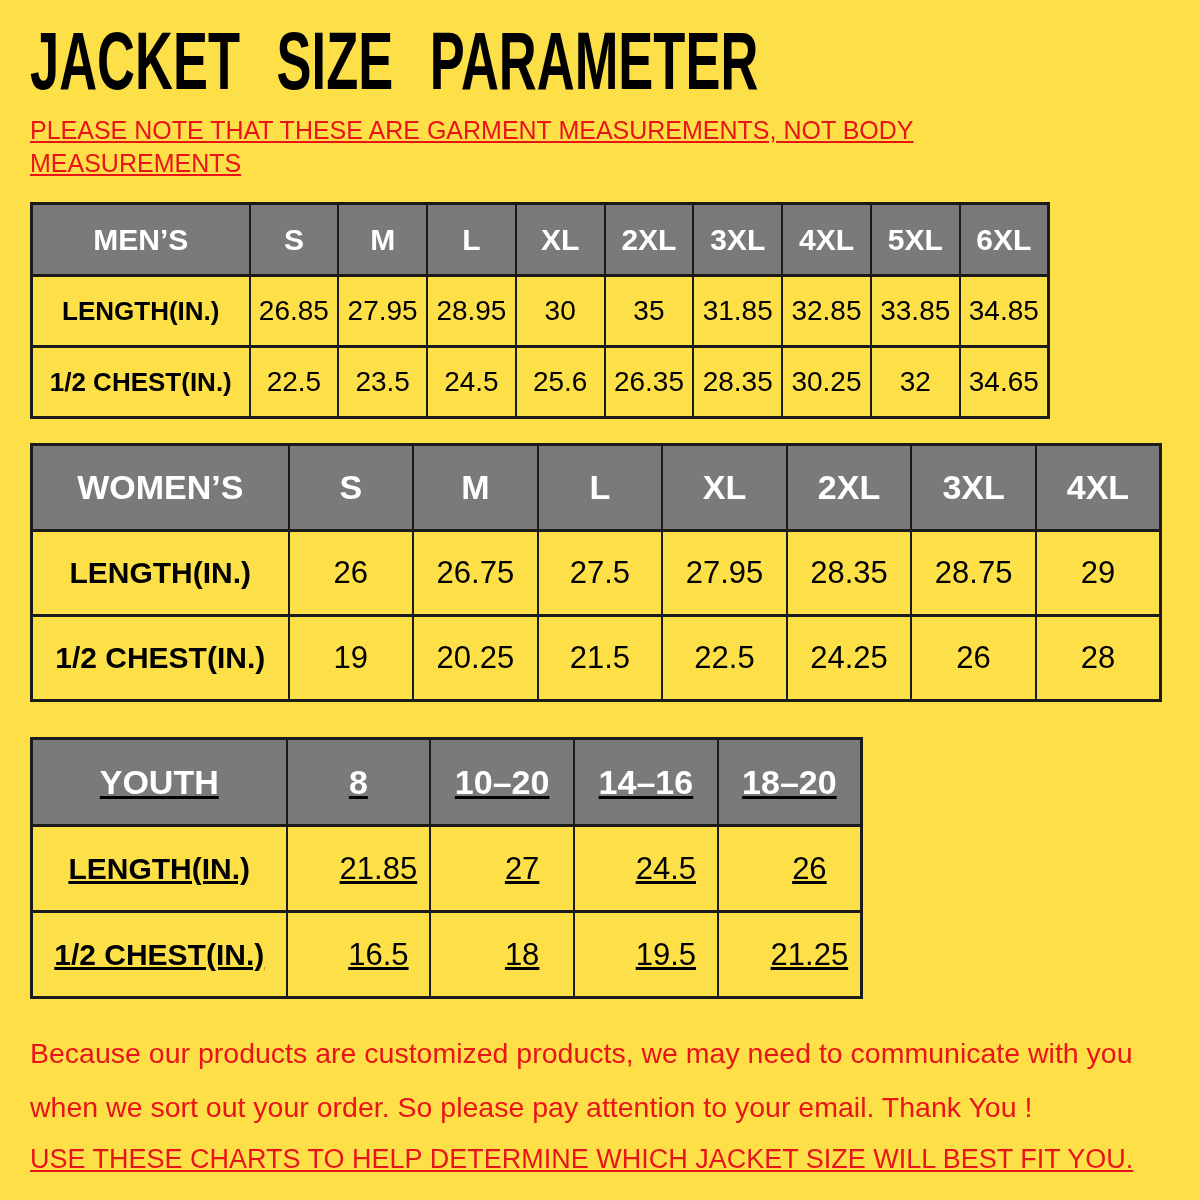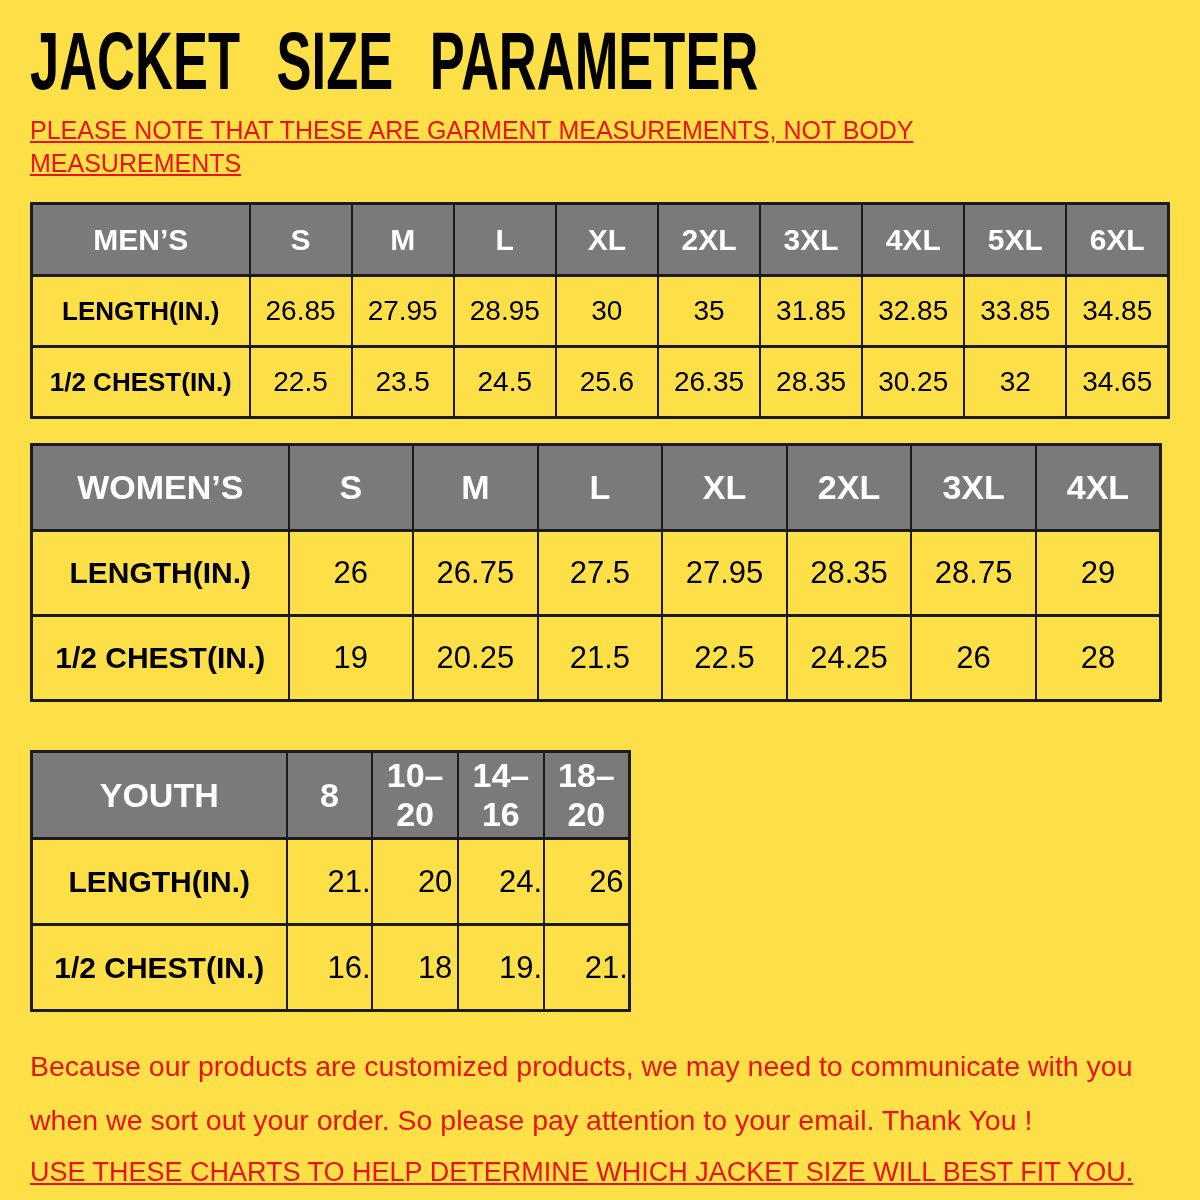"MEN’S" .t-mens { width: 1140px -> 1020px }
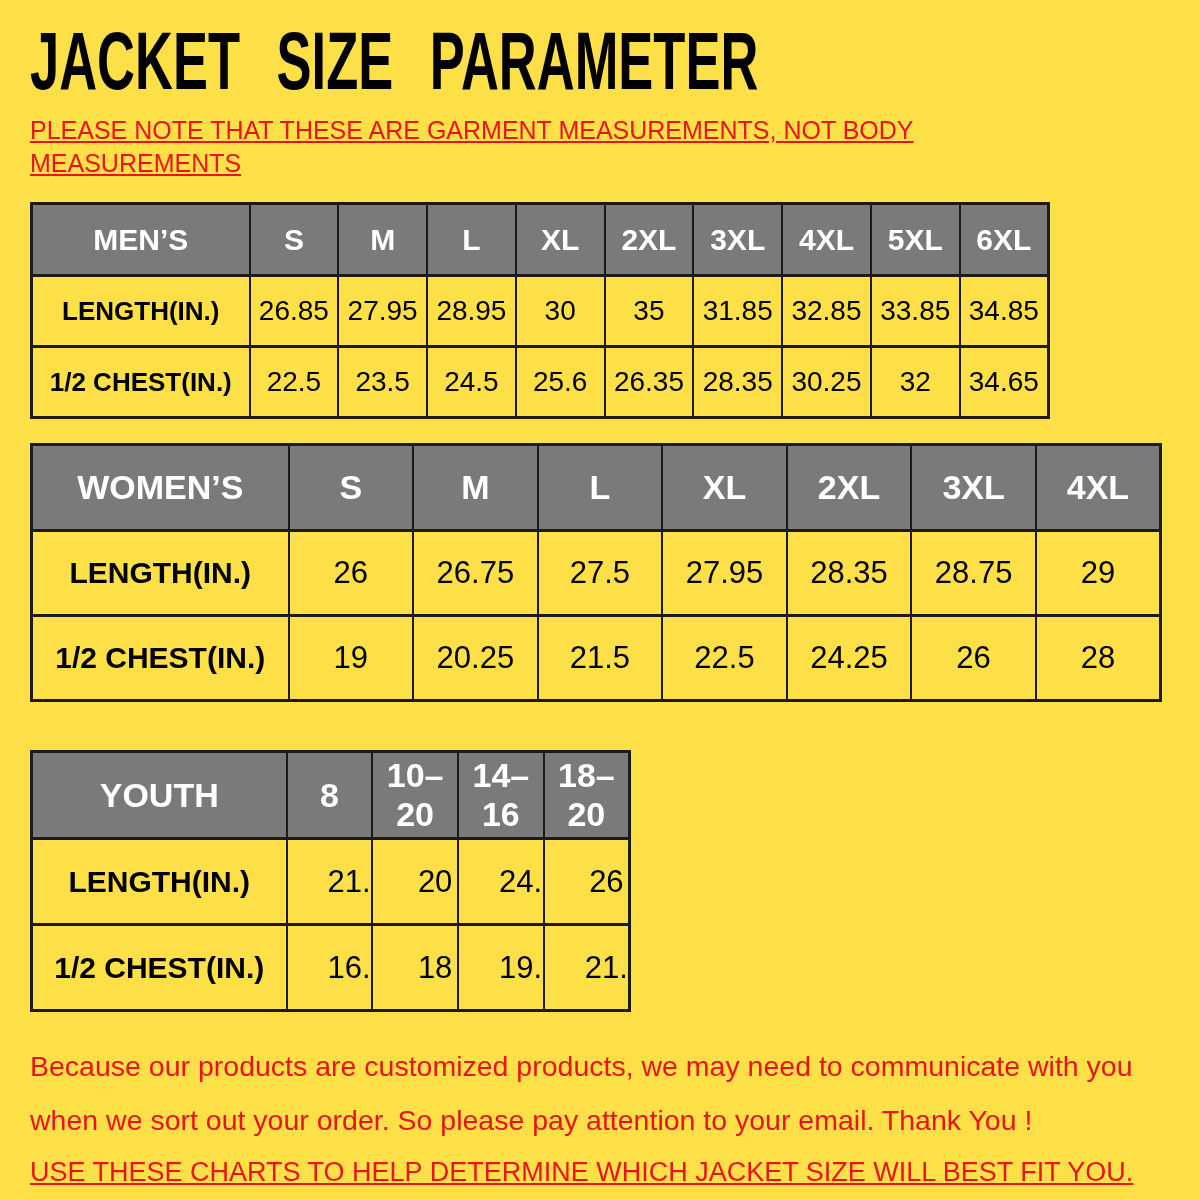"YOUTH" .t-youth { margin-top: 48px -> 35px; text-decoration: none -> underline; width: 601px -> 833px }
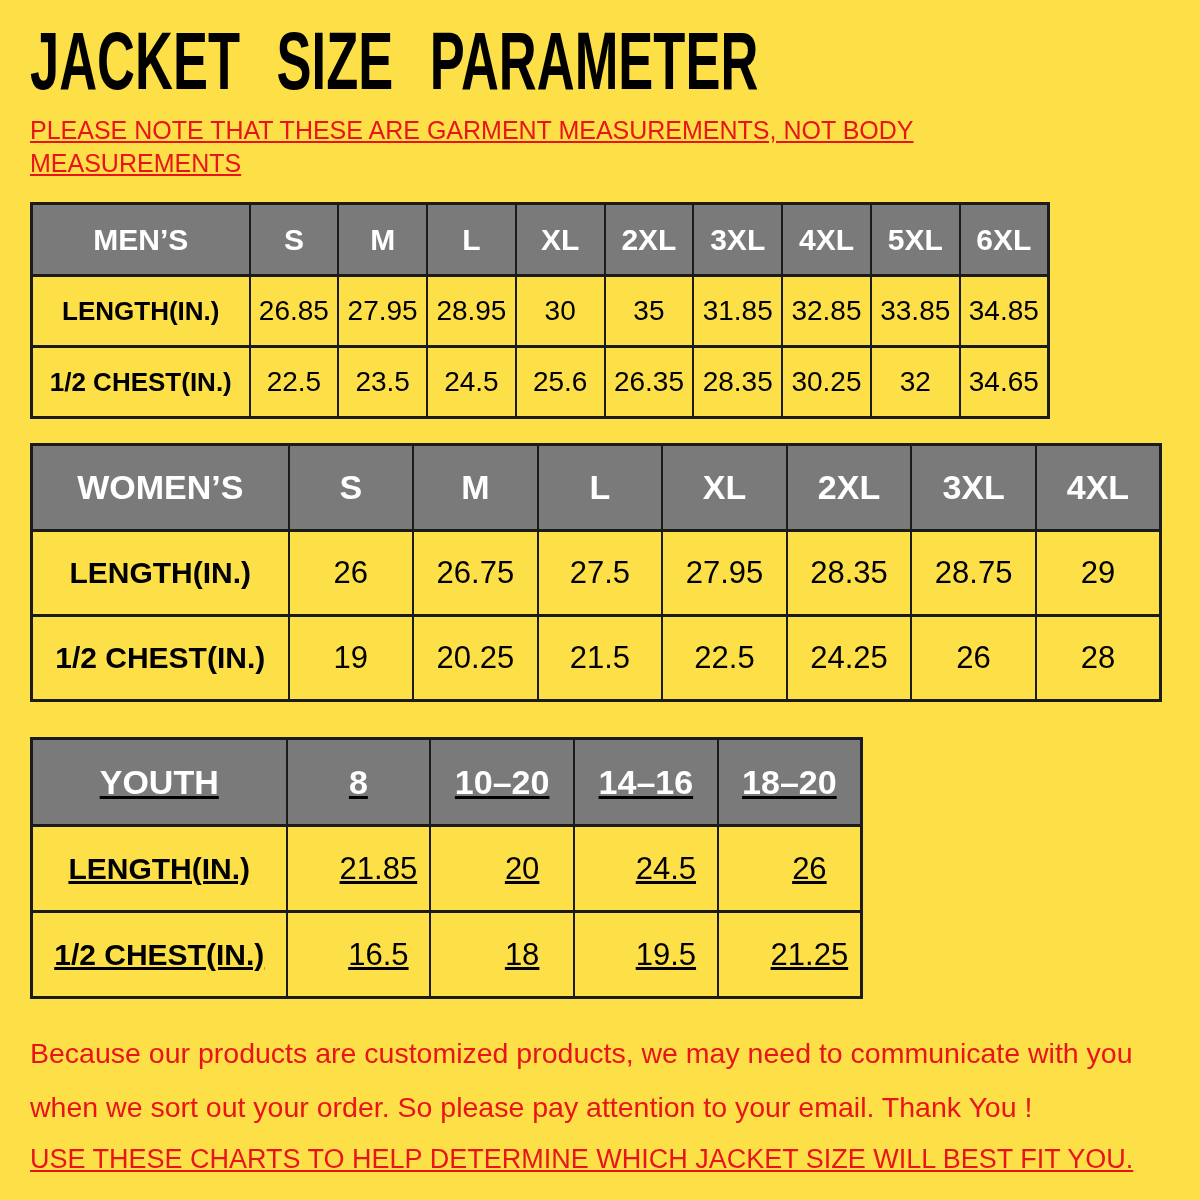"20" td.val { text: 20 -> 27 }
